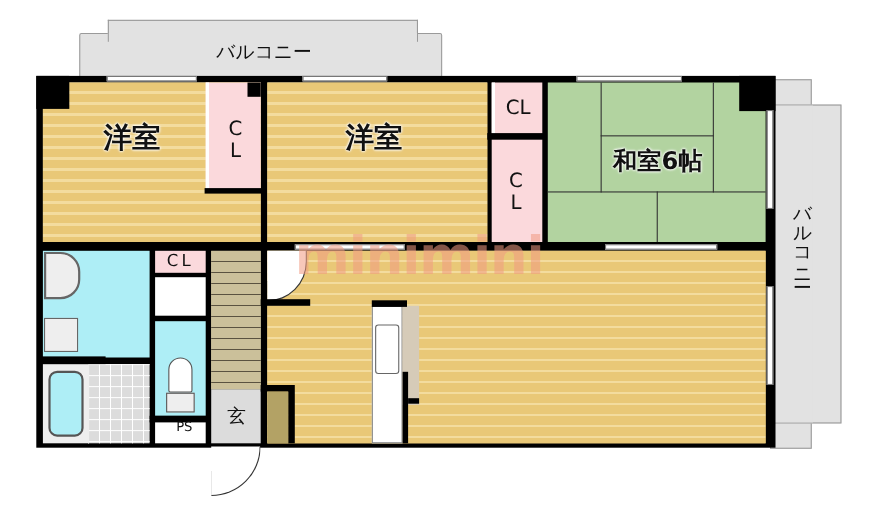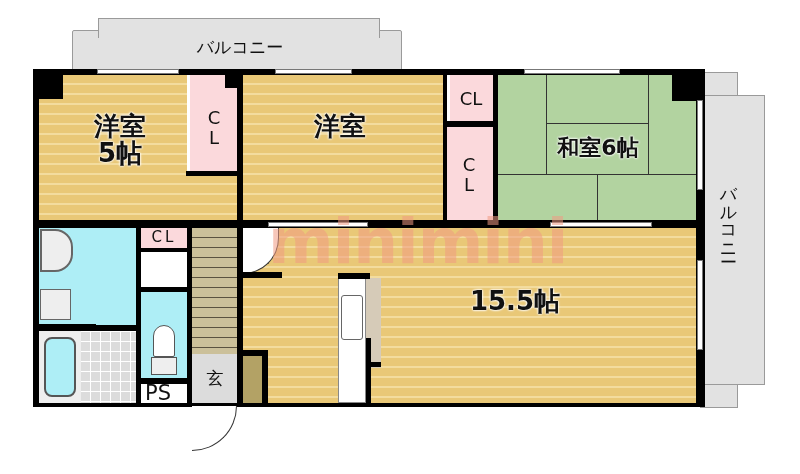"5帖" div { html: <div>5帖</div> -> none }
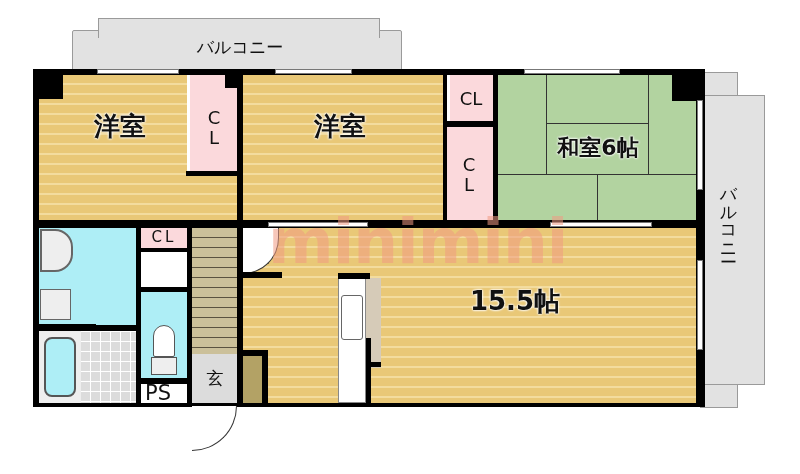"minimini" .watermark { font-size: 63px -> 48px }
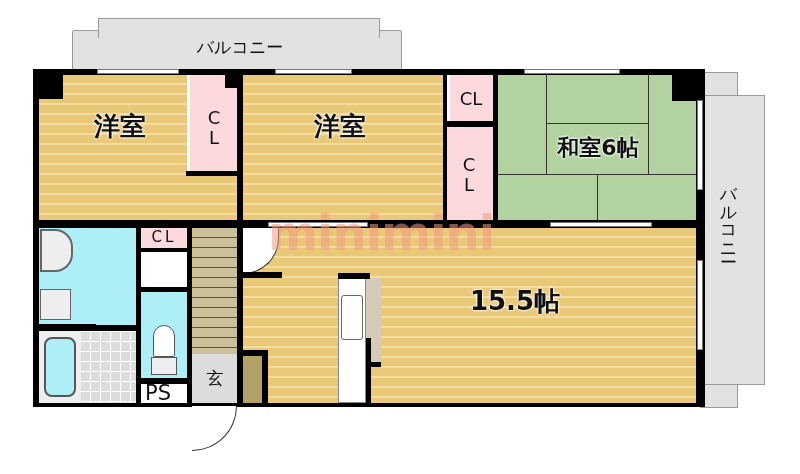"15.5帖" div { html: <div>15.5帖</div> -> none }
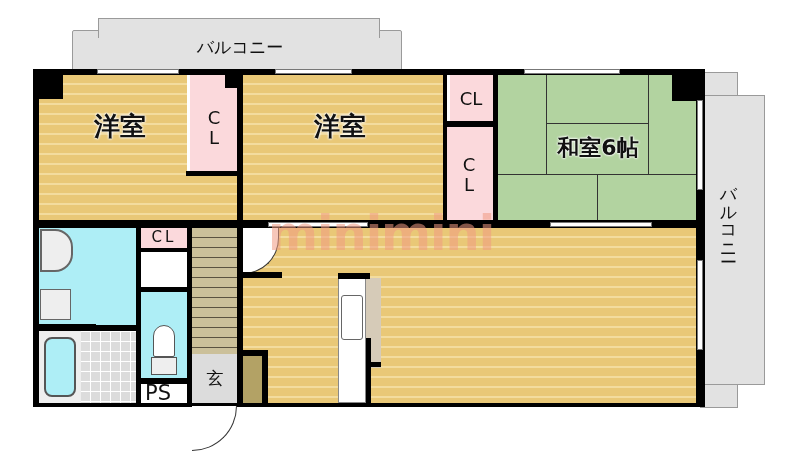"PS" div.abs { font-size: 21px -> 12px; text-align: none -> right }
